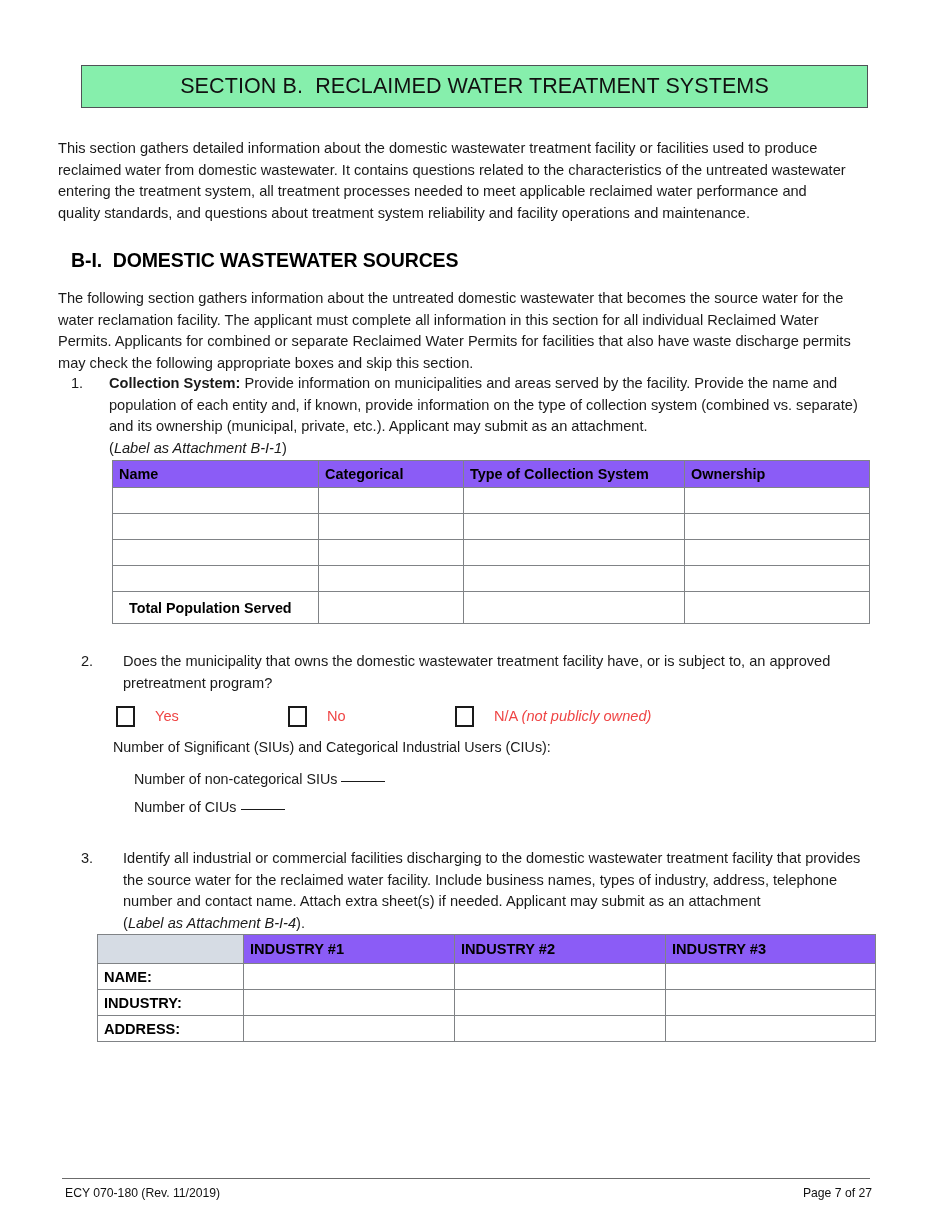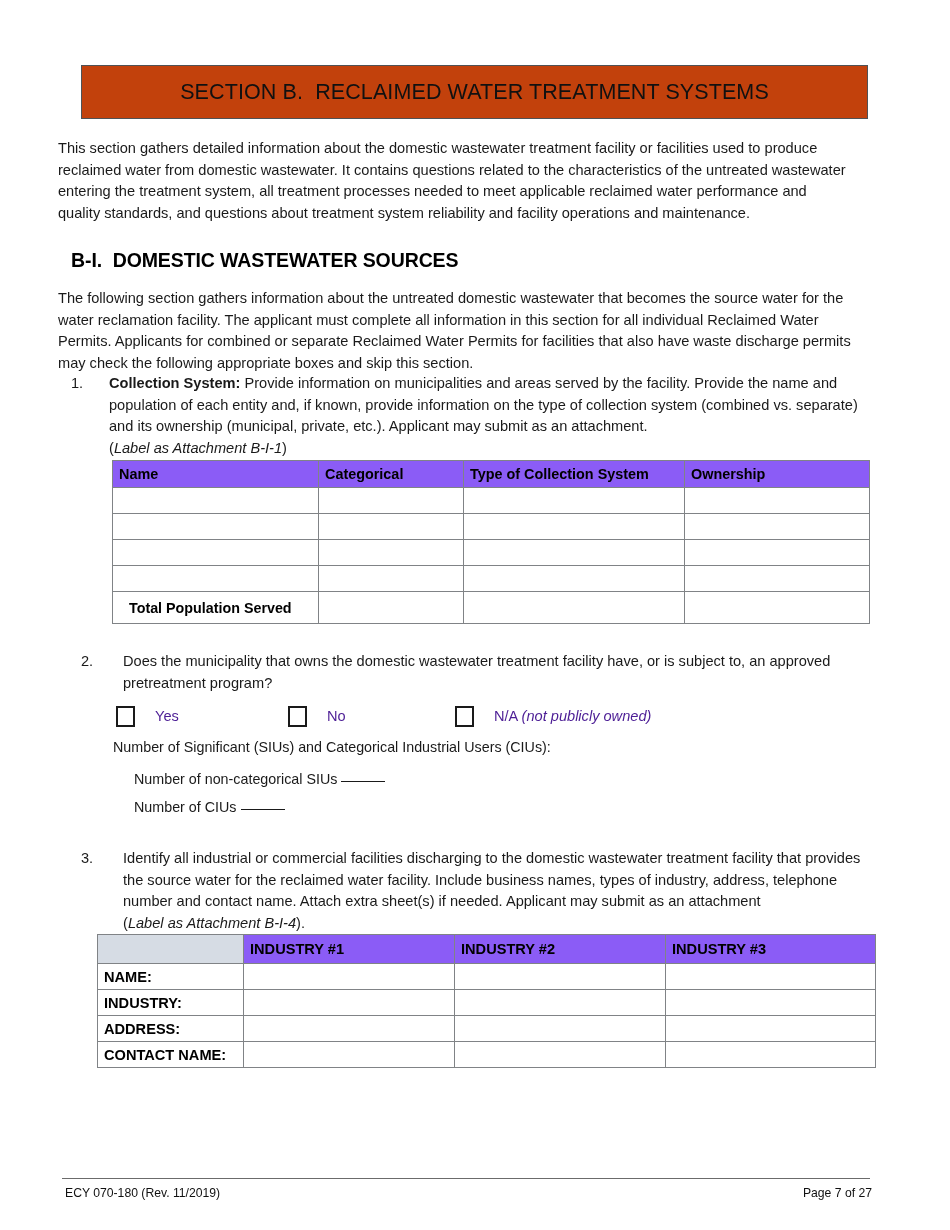"SECTION B. RECLAIMED WATER TREATMENT" .section-banner { background: #c2410c -> #86efac; height: 54px -> 43px }
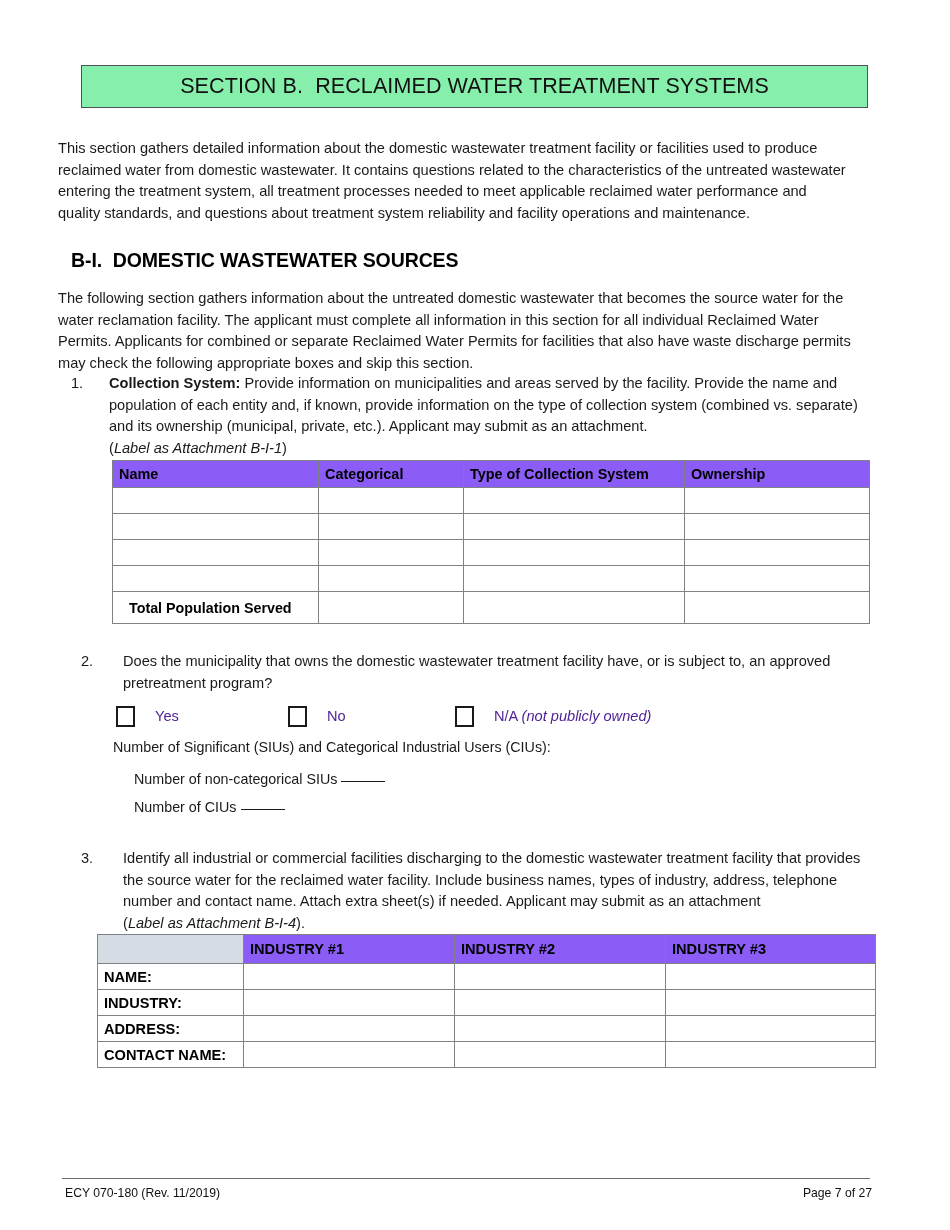"Yes" .checkbox-row { color: #4c1d95 -> #ef4444 }
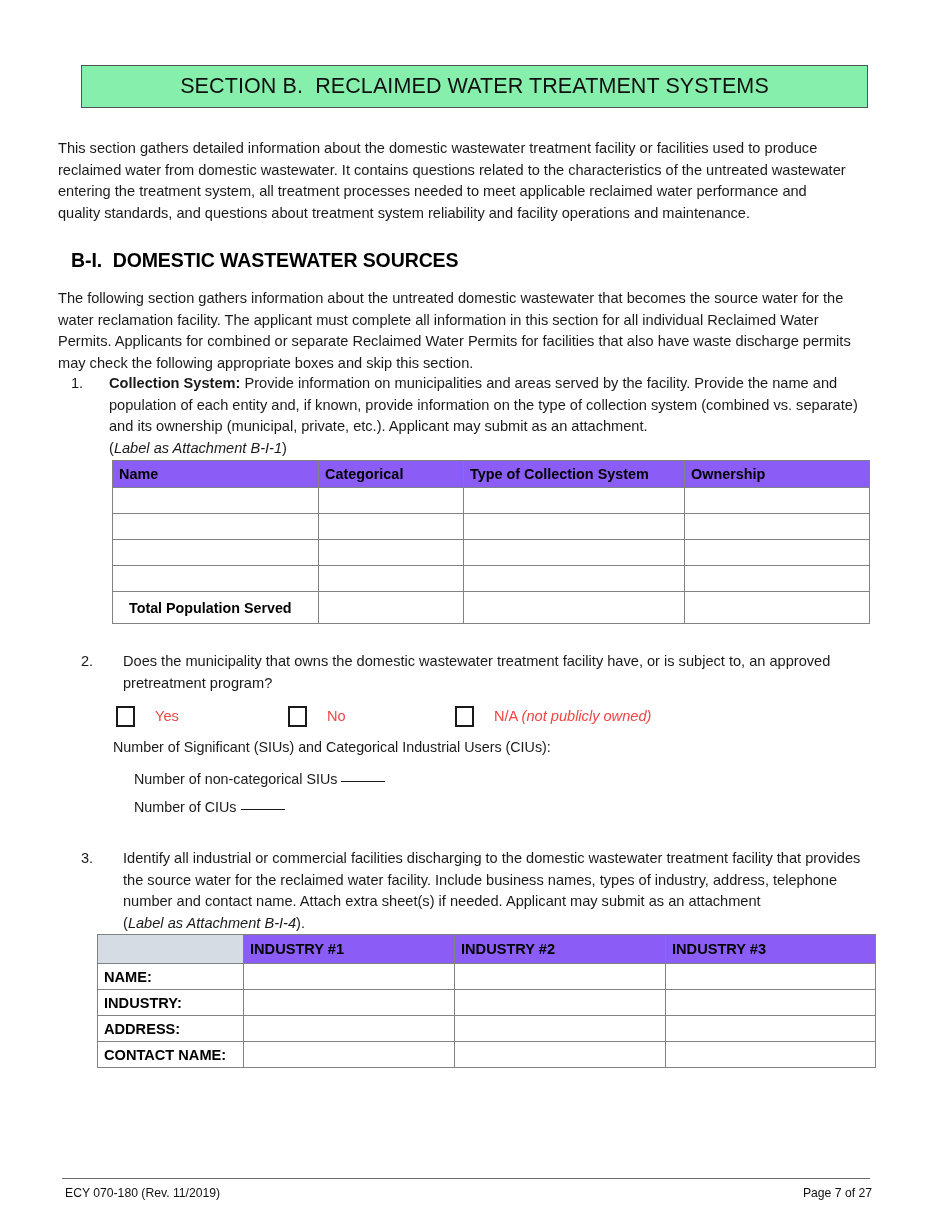"CONTACT NAME:" tr { html: <tr> <td>CONTACT NAME:</td> <td></td> <td></td> <td></td> </tr> -> none }
